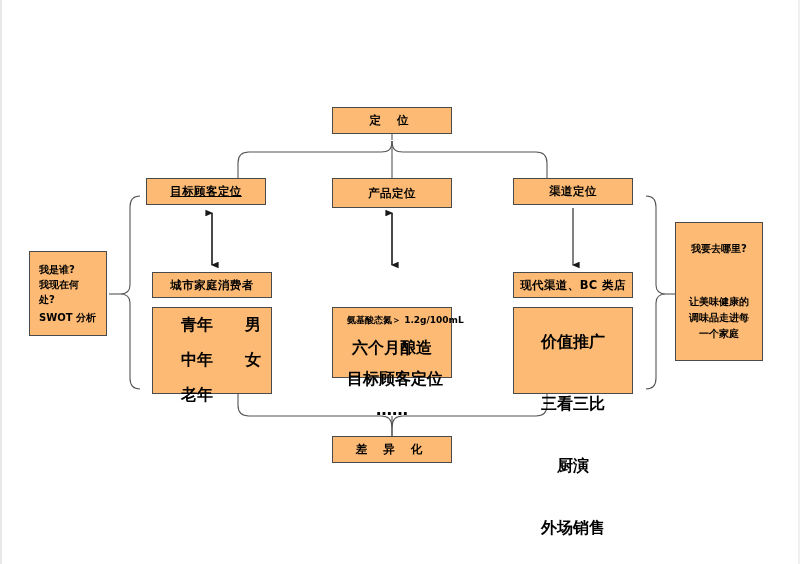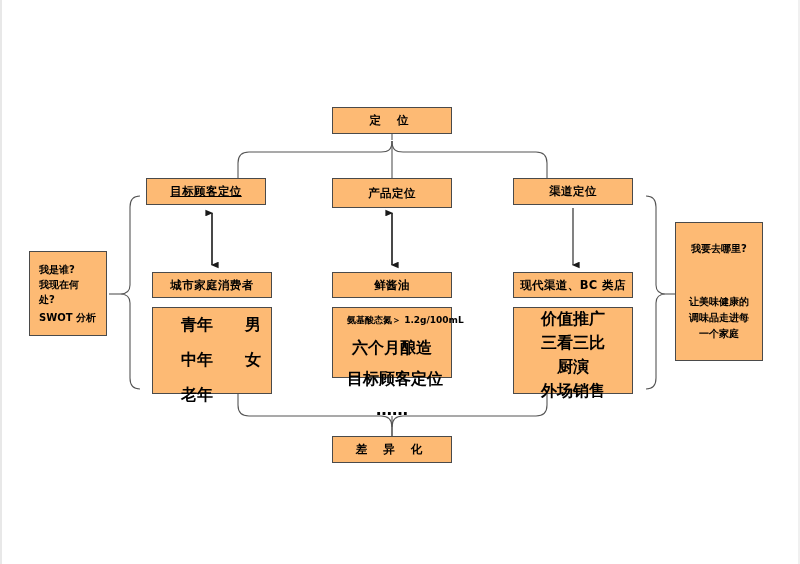"鲜酱油" div.box { html: <div> <span>鲜酱油</span> </div> -> none }
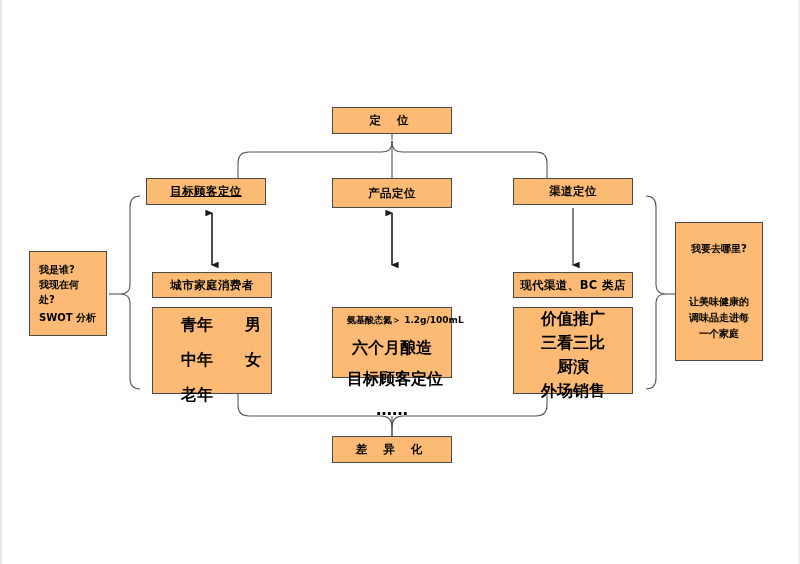"价值推广" #box-channel-det { gap: none -> 38px; padding-top: 3px -> 26px }
